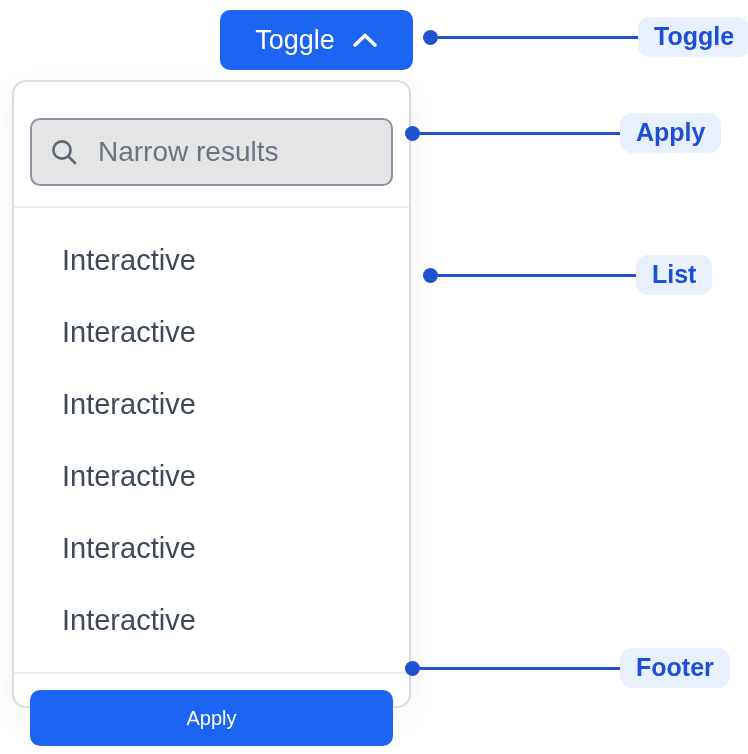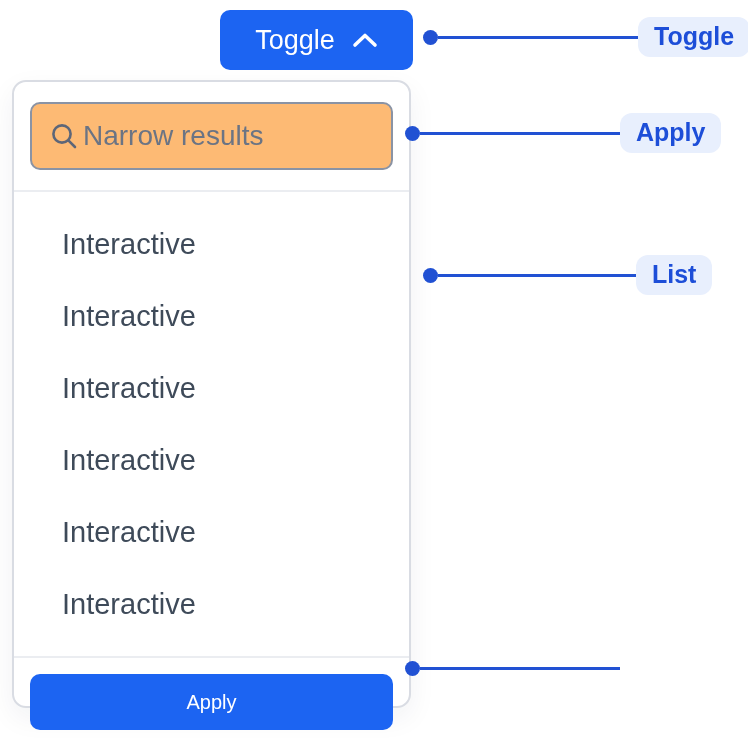"Narrow results" .search-box { background: #fdba74 -> #e5e5e5; gap: 2px -> 17px; margin-top: none -> 16px }
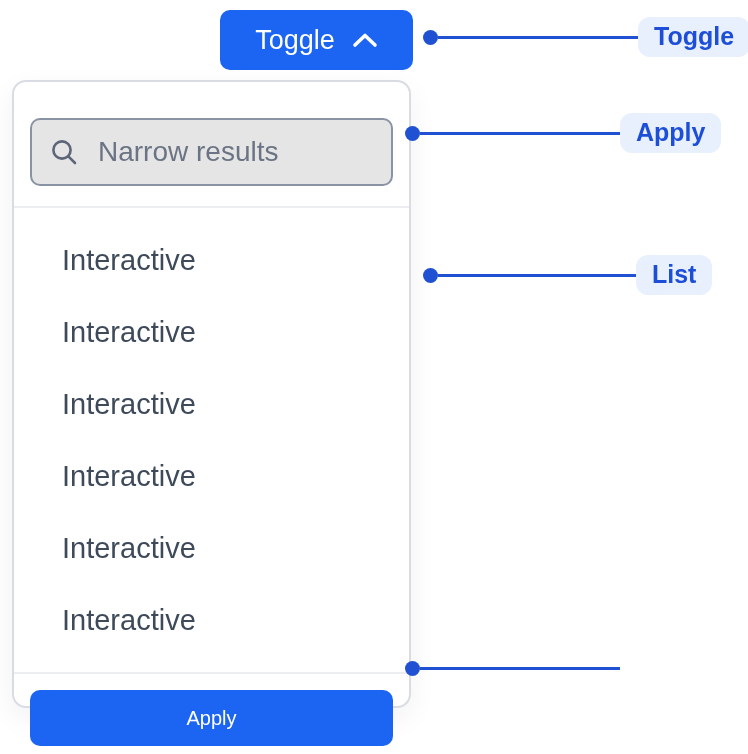"Footer" span.pill { html: none -> <span>Footer</span> }
